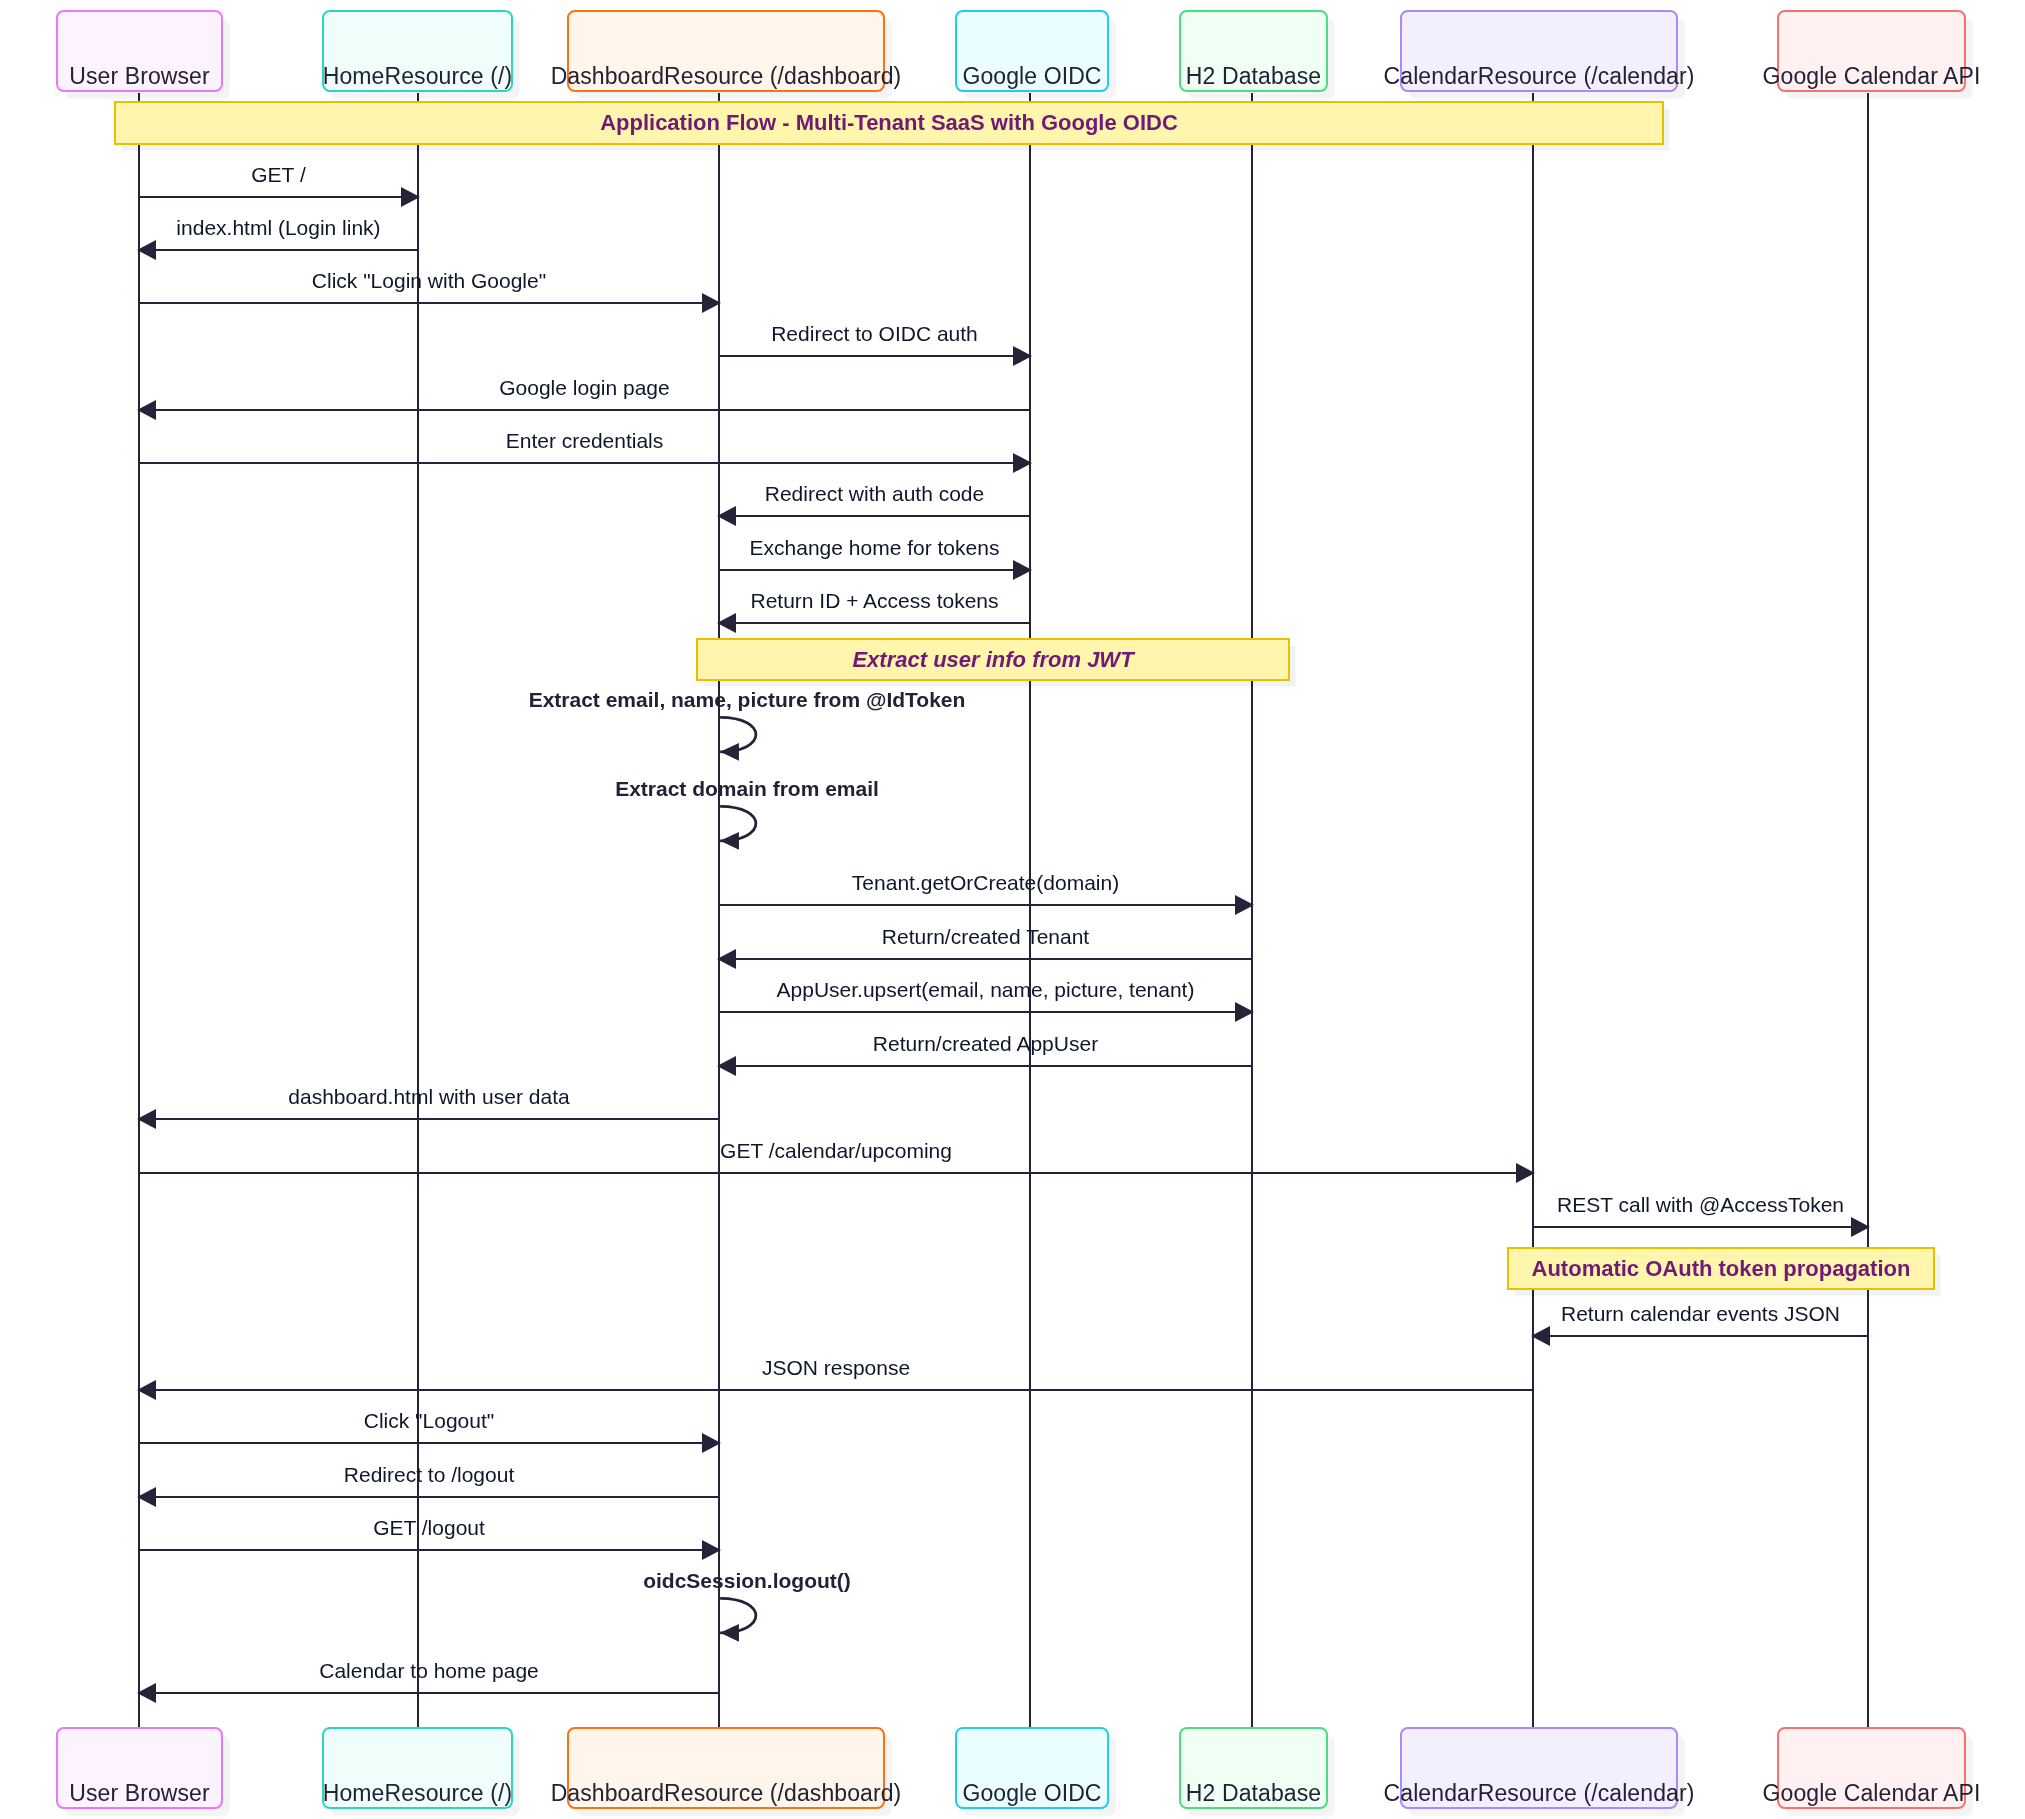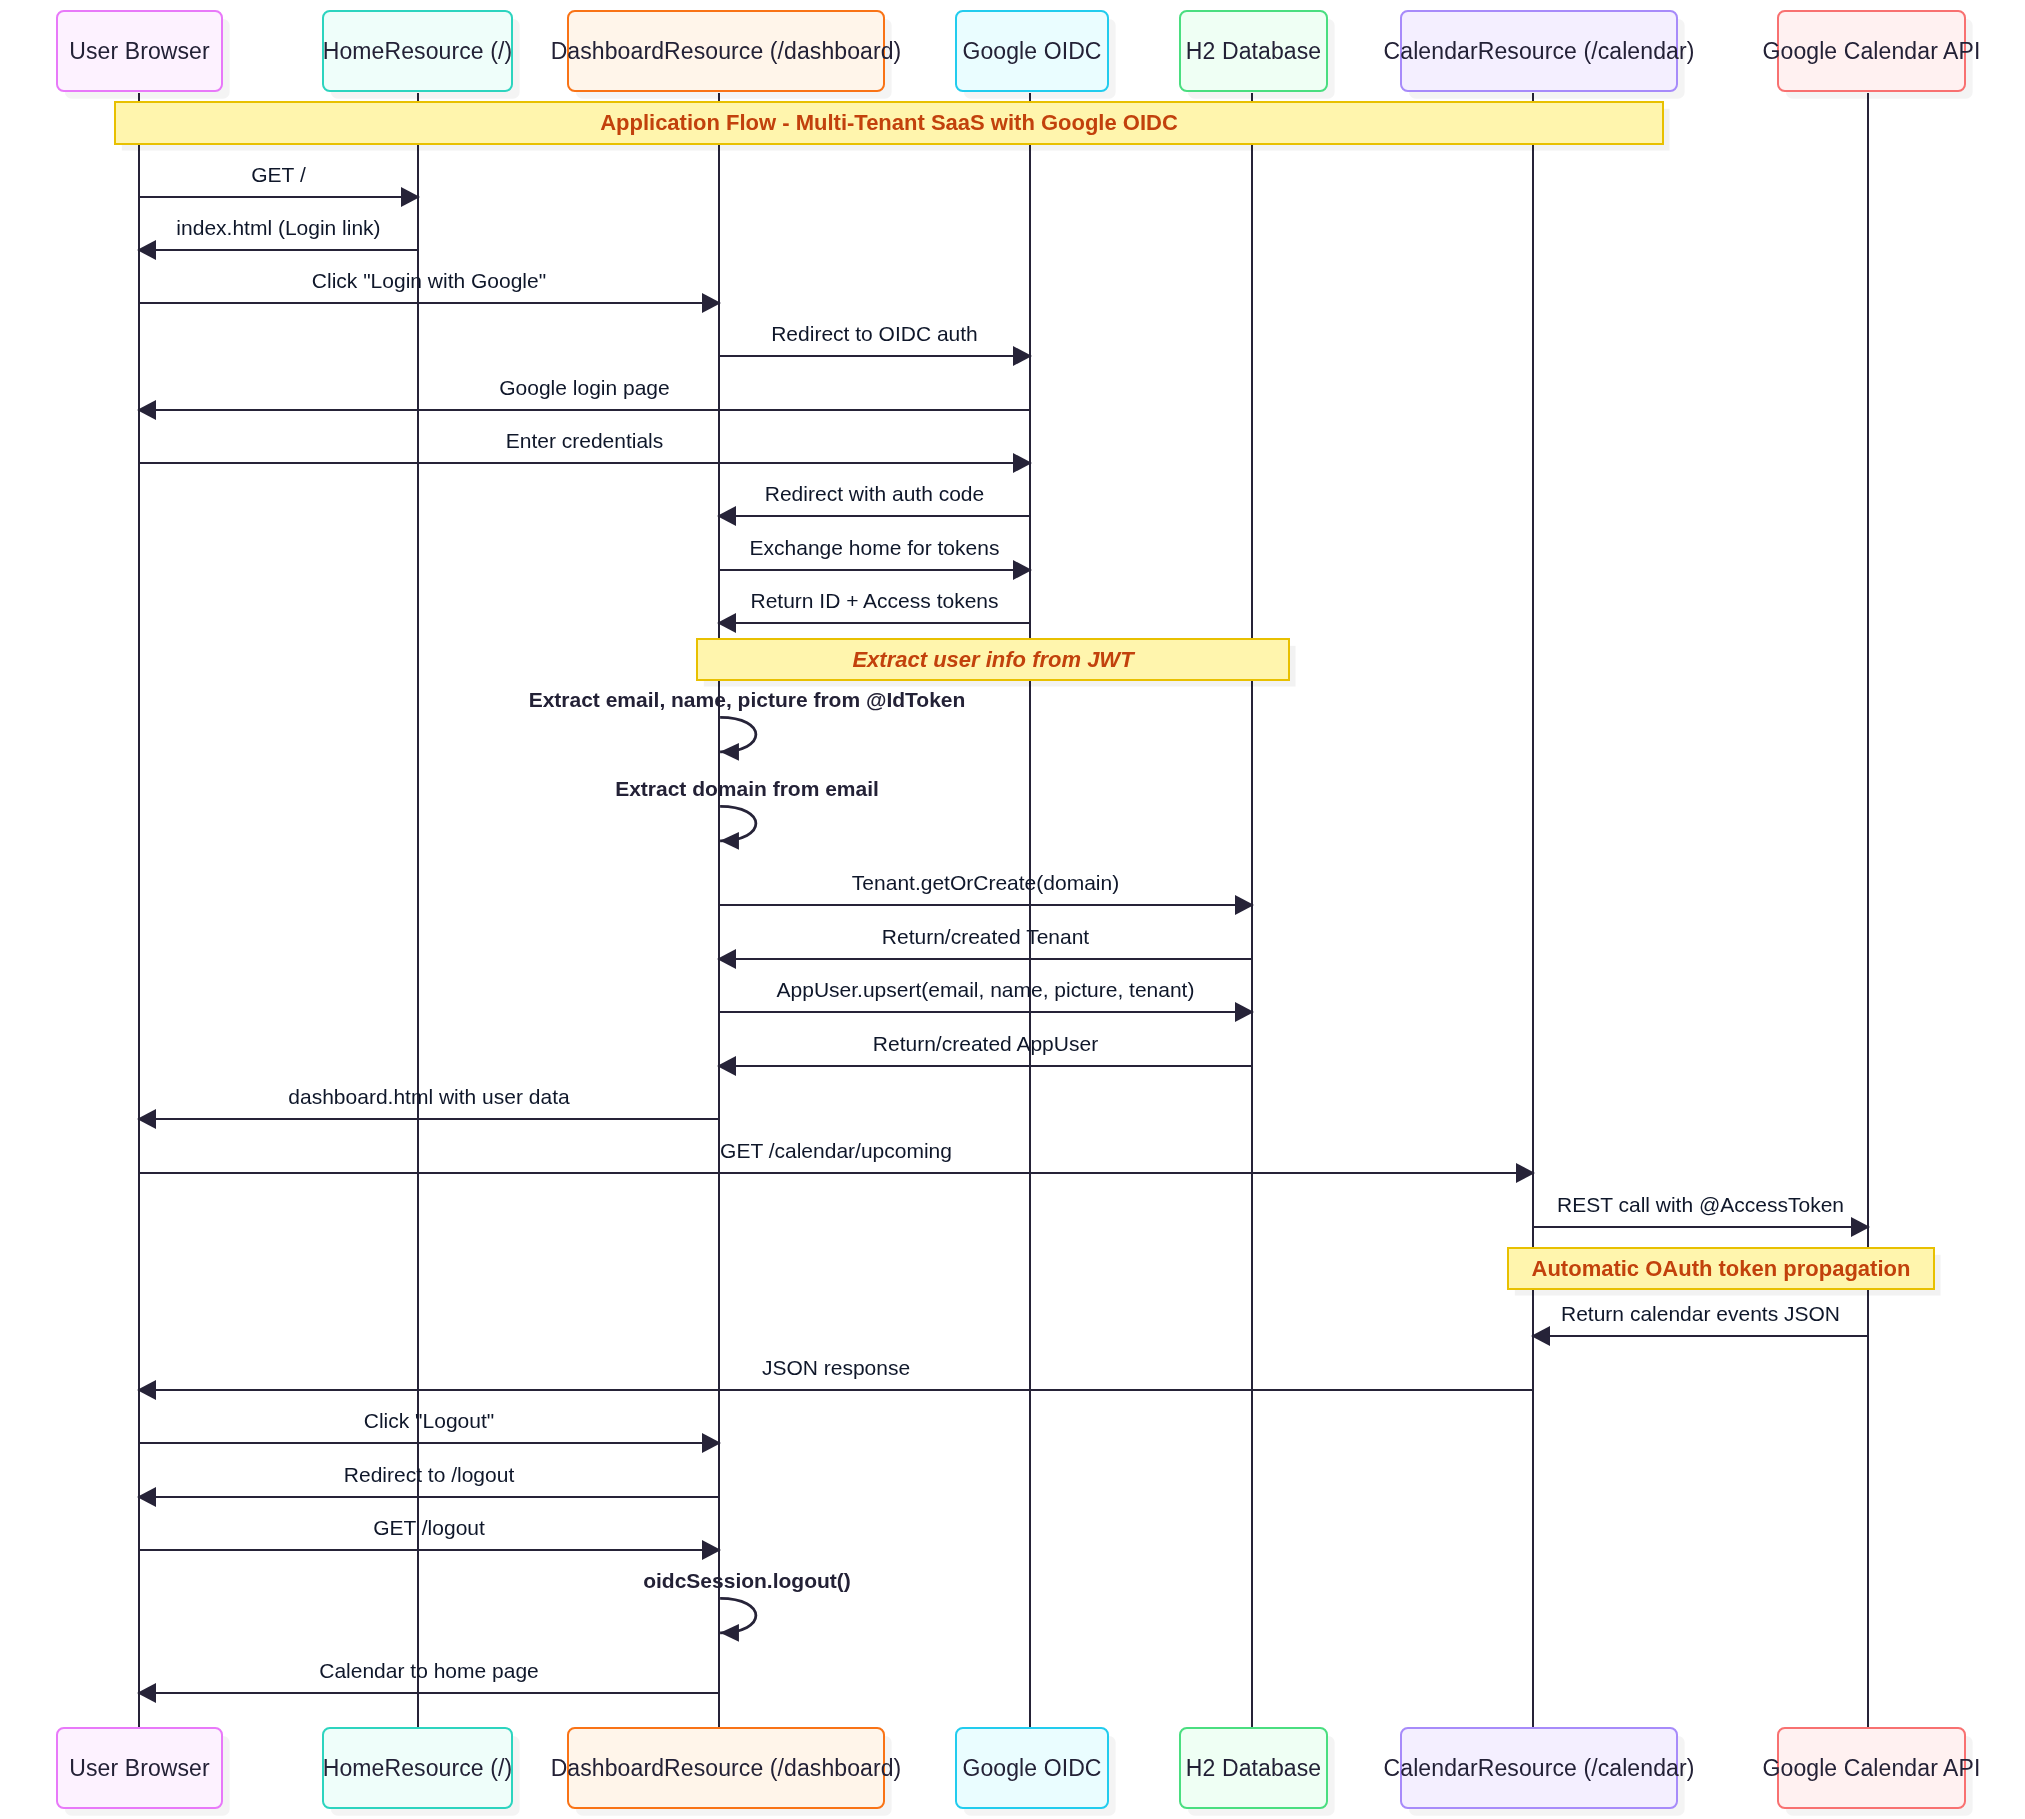"User Browser" .actor { align-items: center -> flex-end }
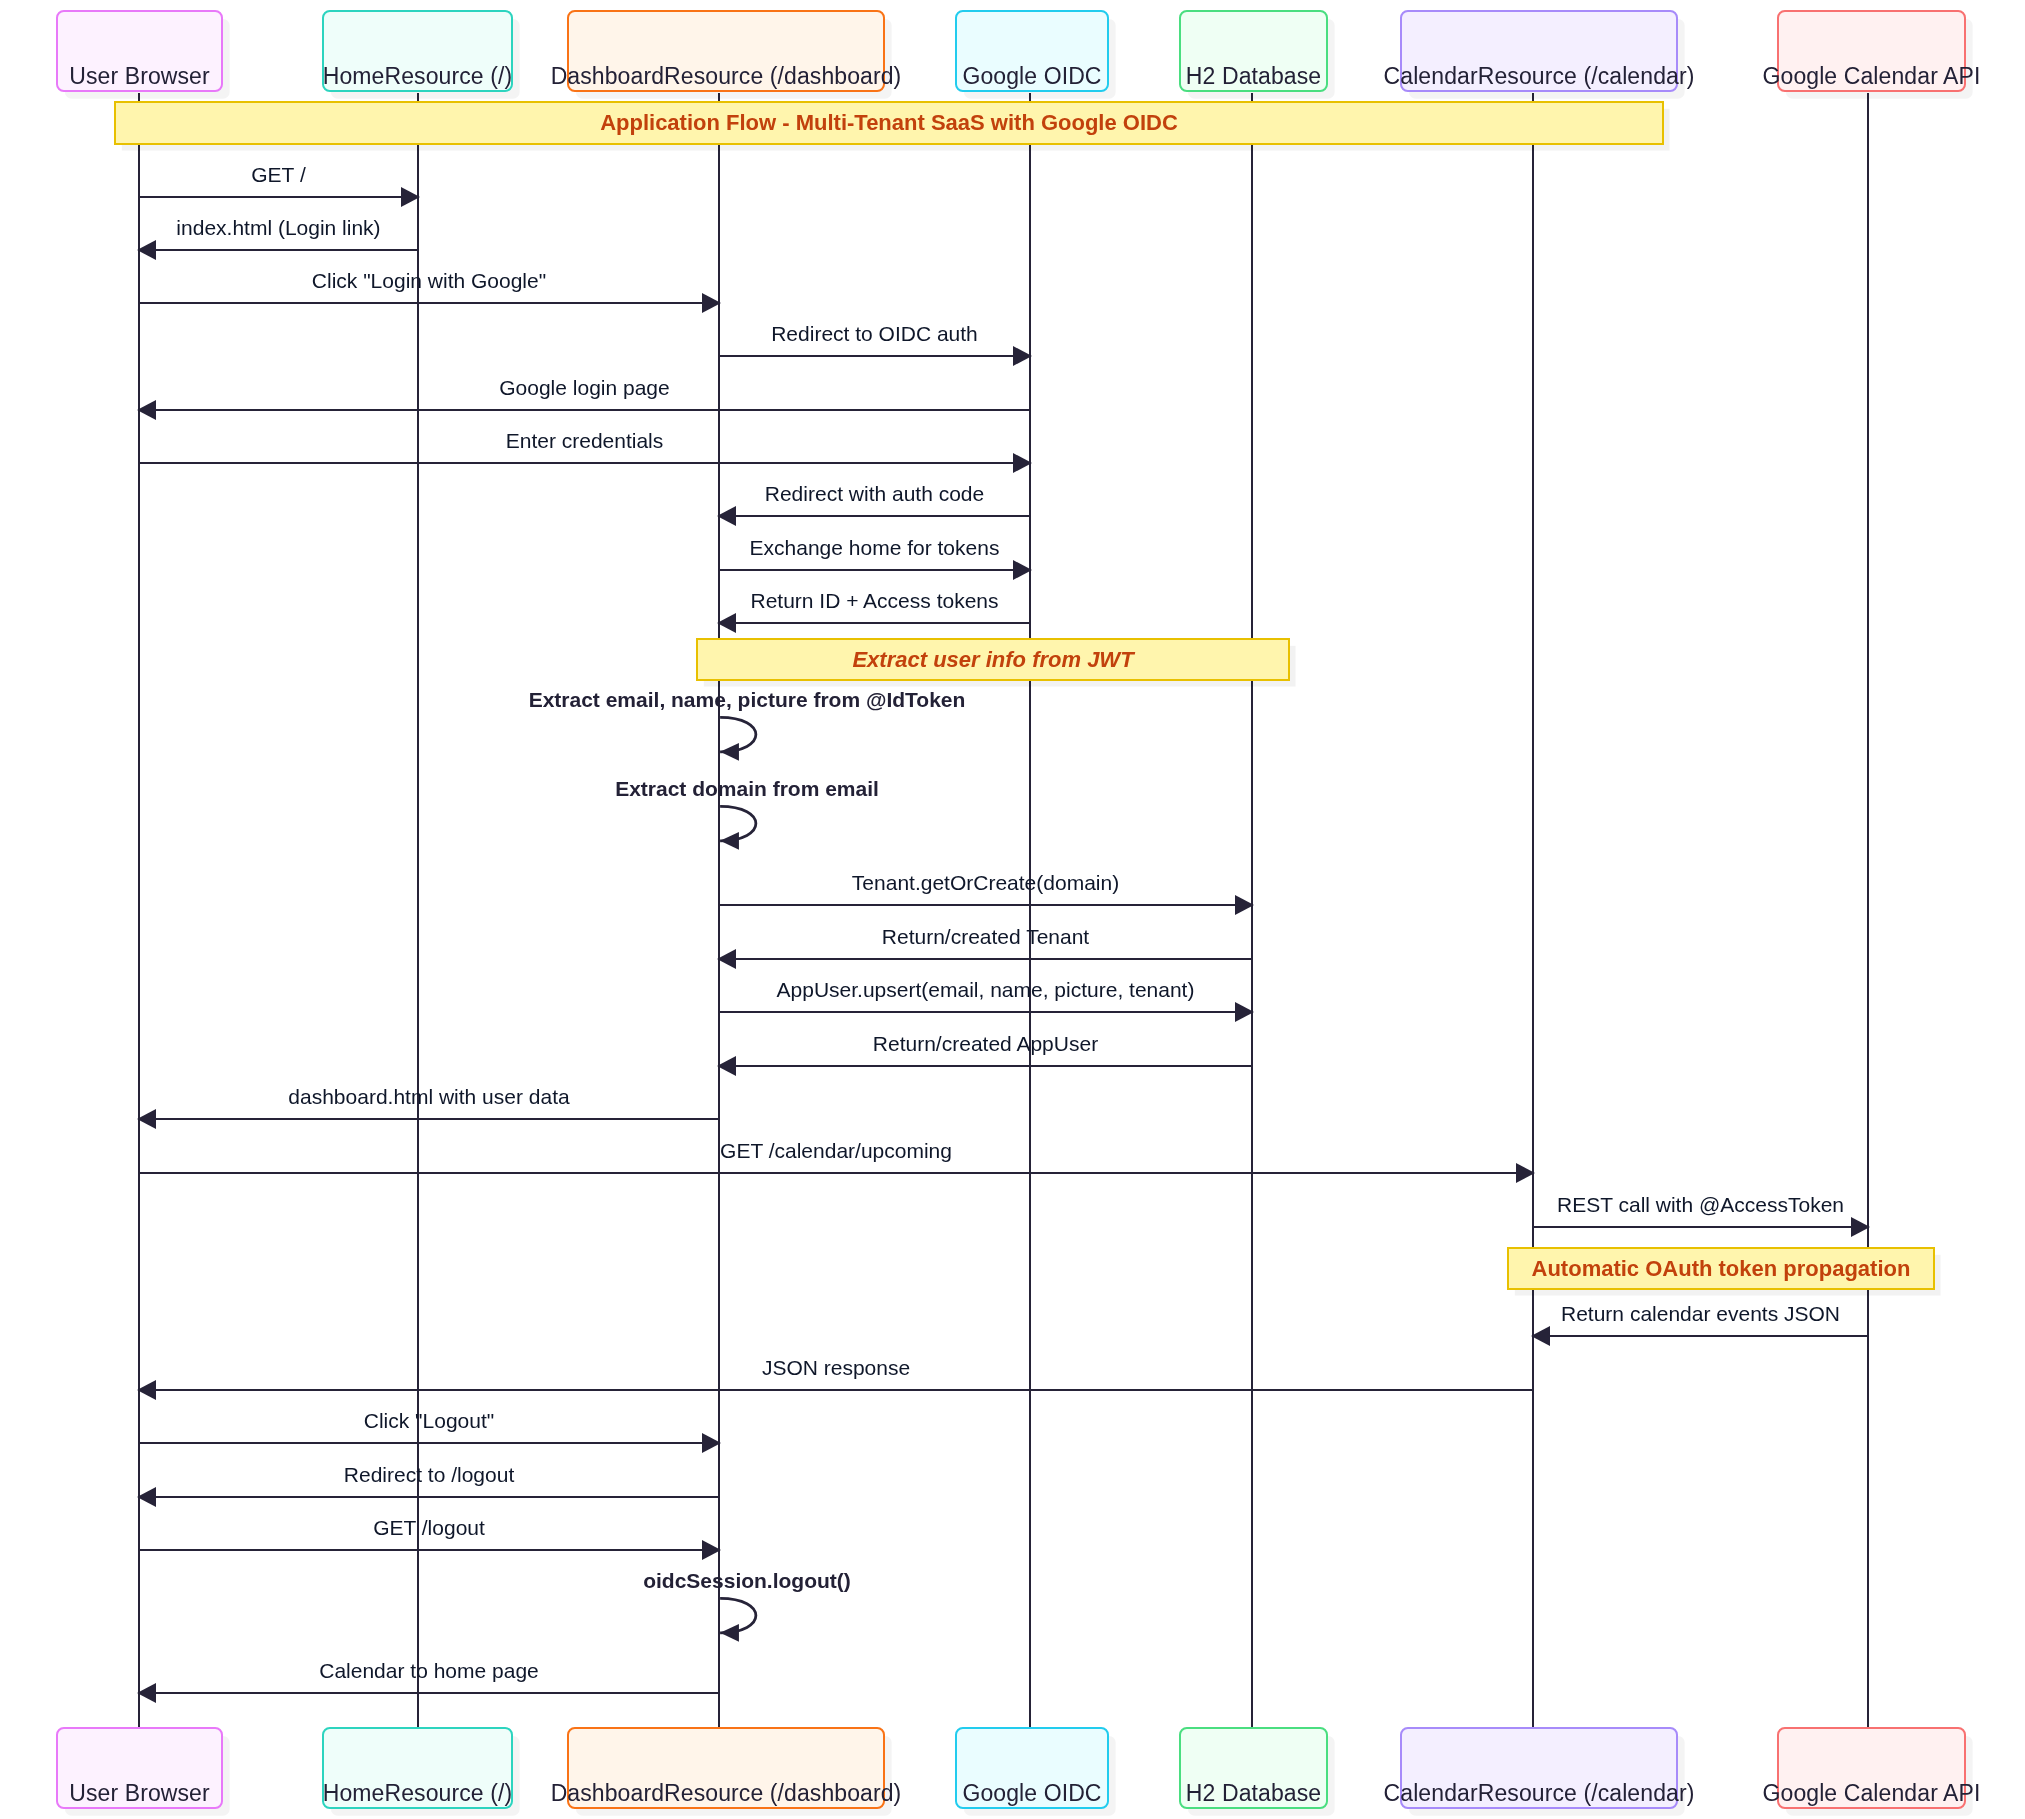"Application Flow - Multi-Tenant SaaS" .note { color: #c2410c -> #701a75 }
